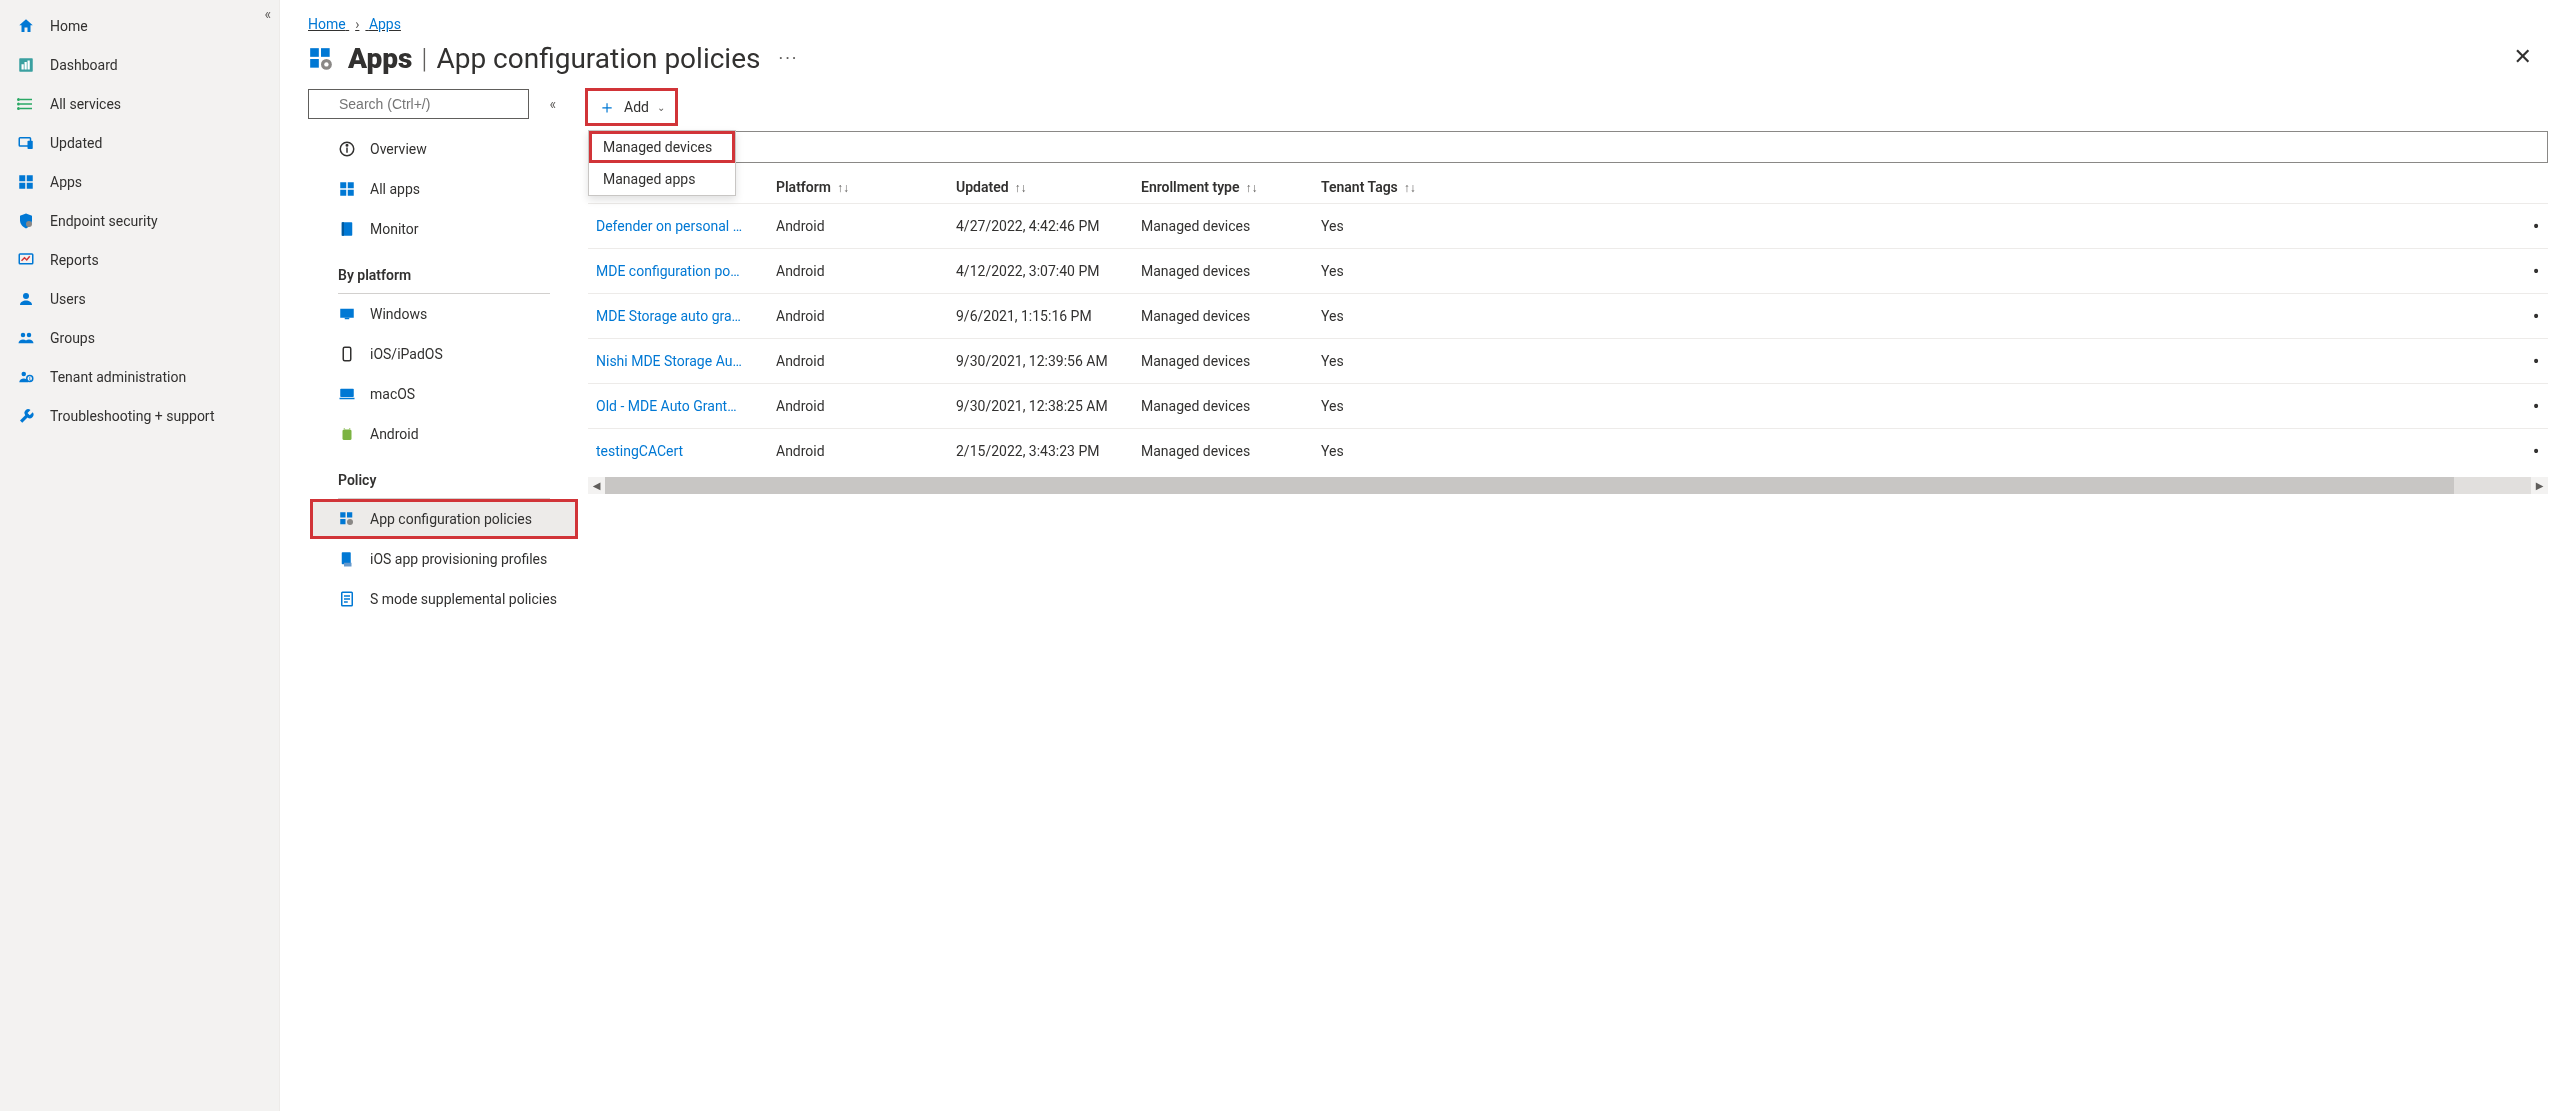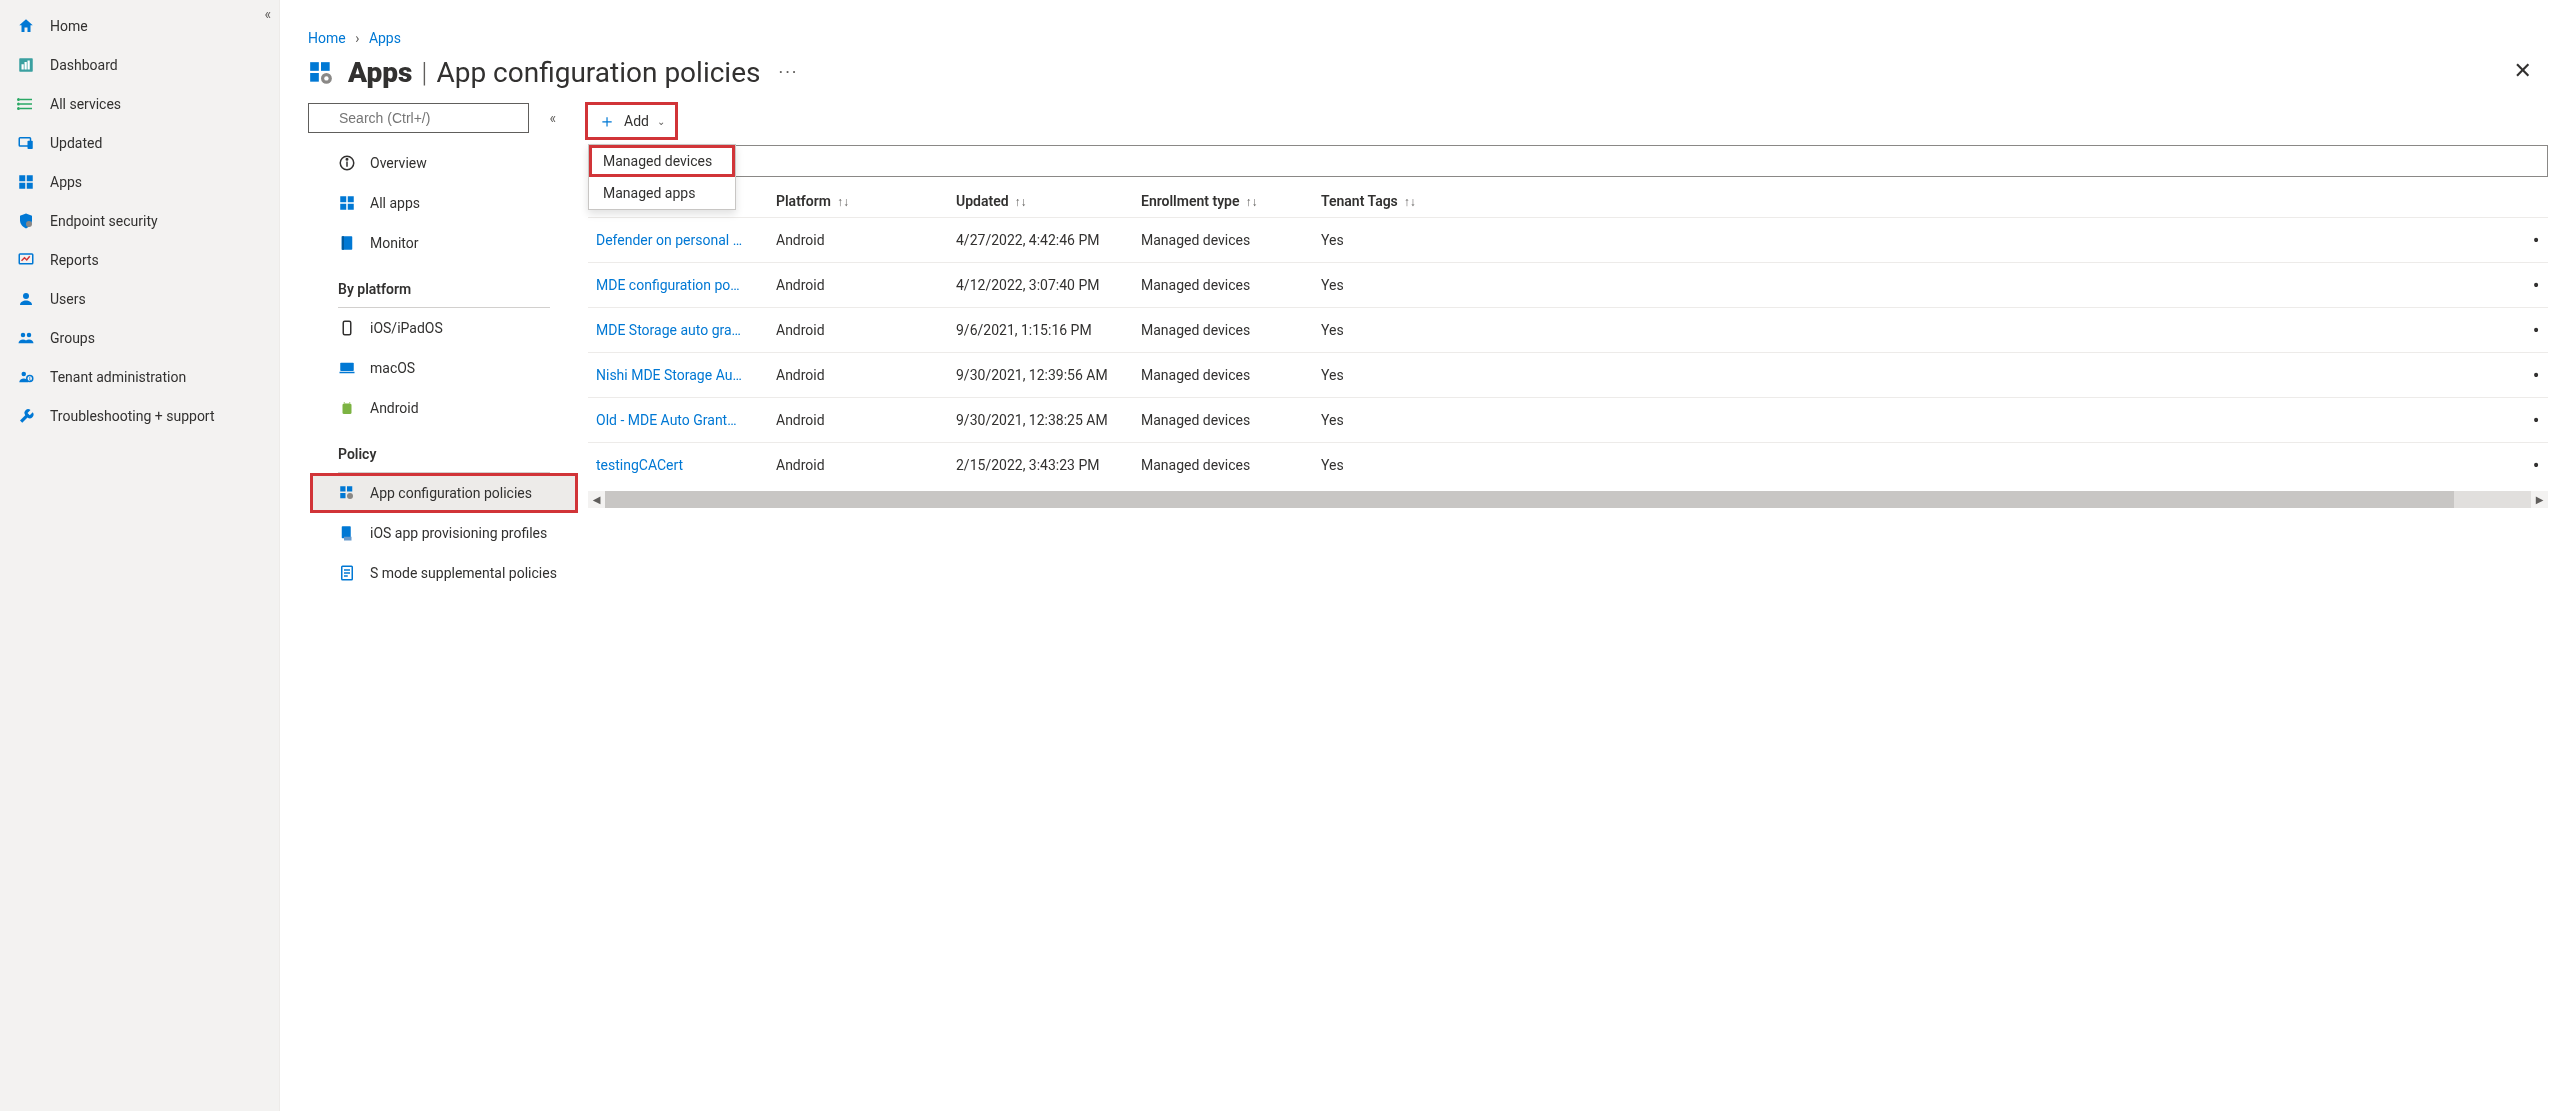"Home › Apps" .breadcrumb { padding: 30px 28px 4px -> 16px 28px 4px; text-decoration: none -> underline }
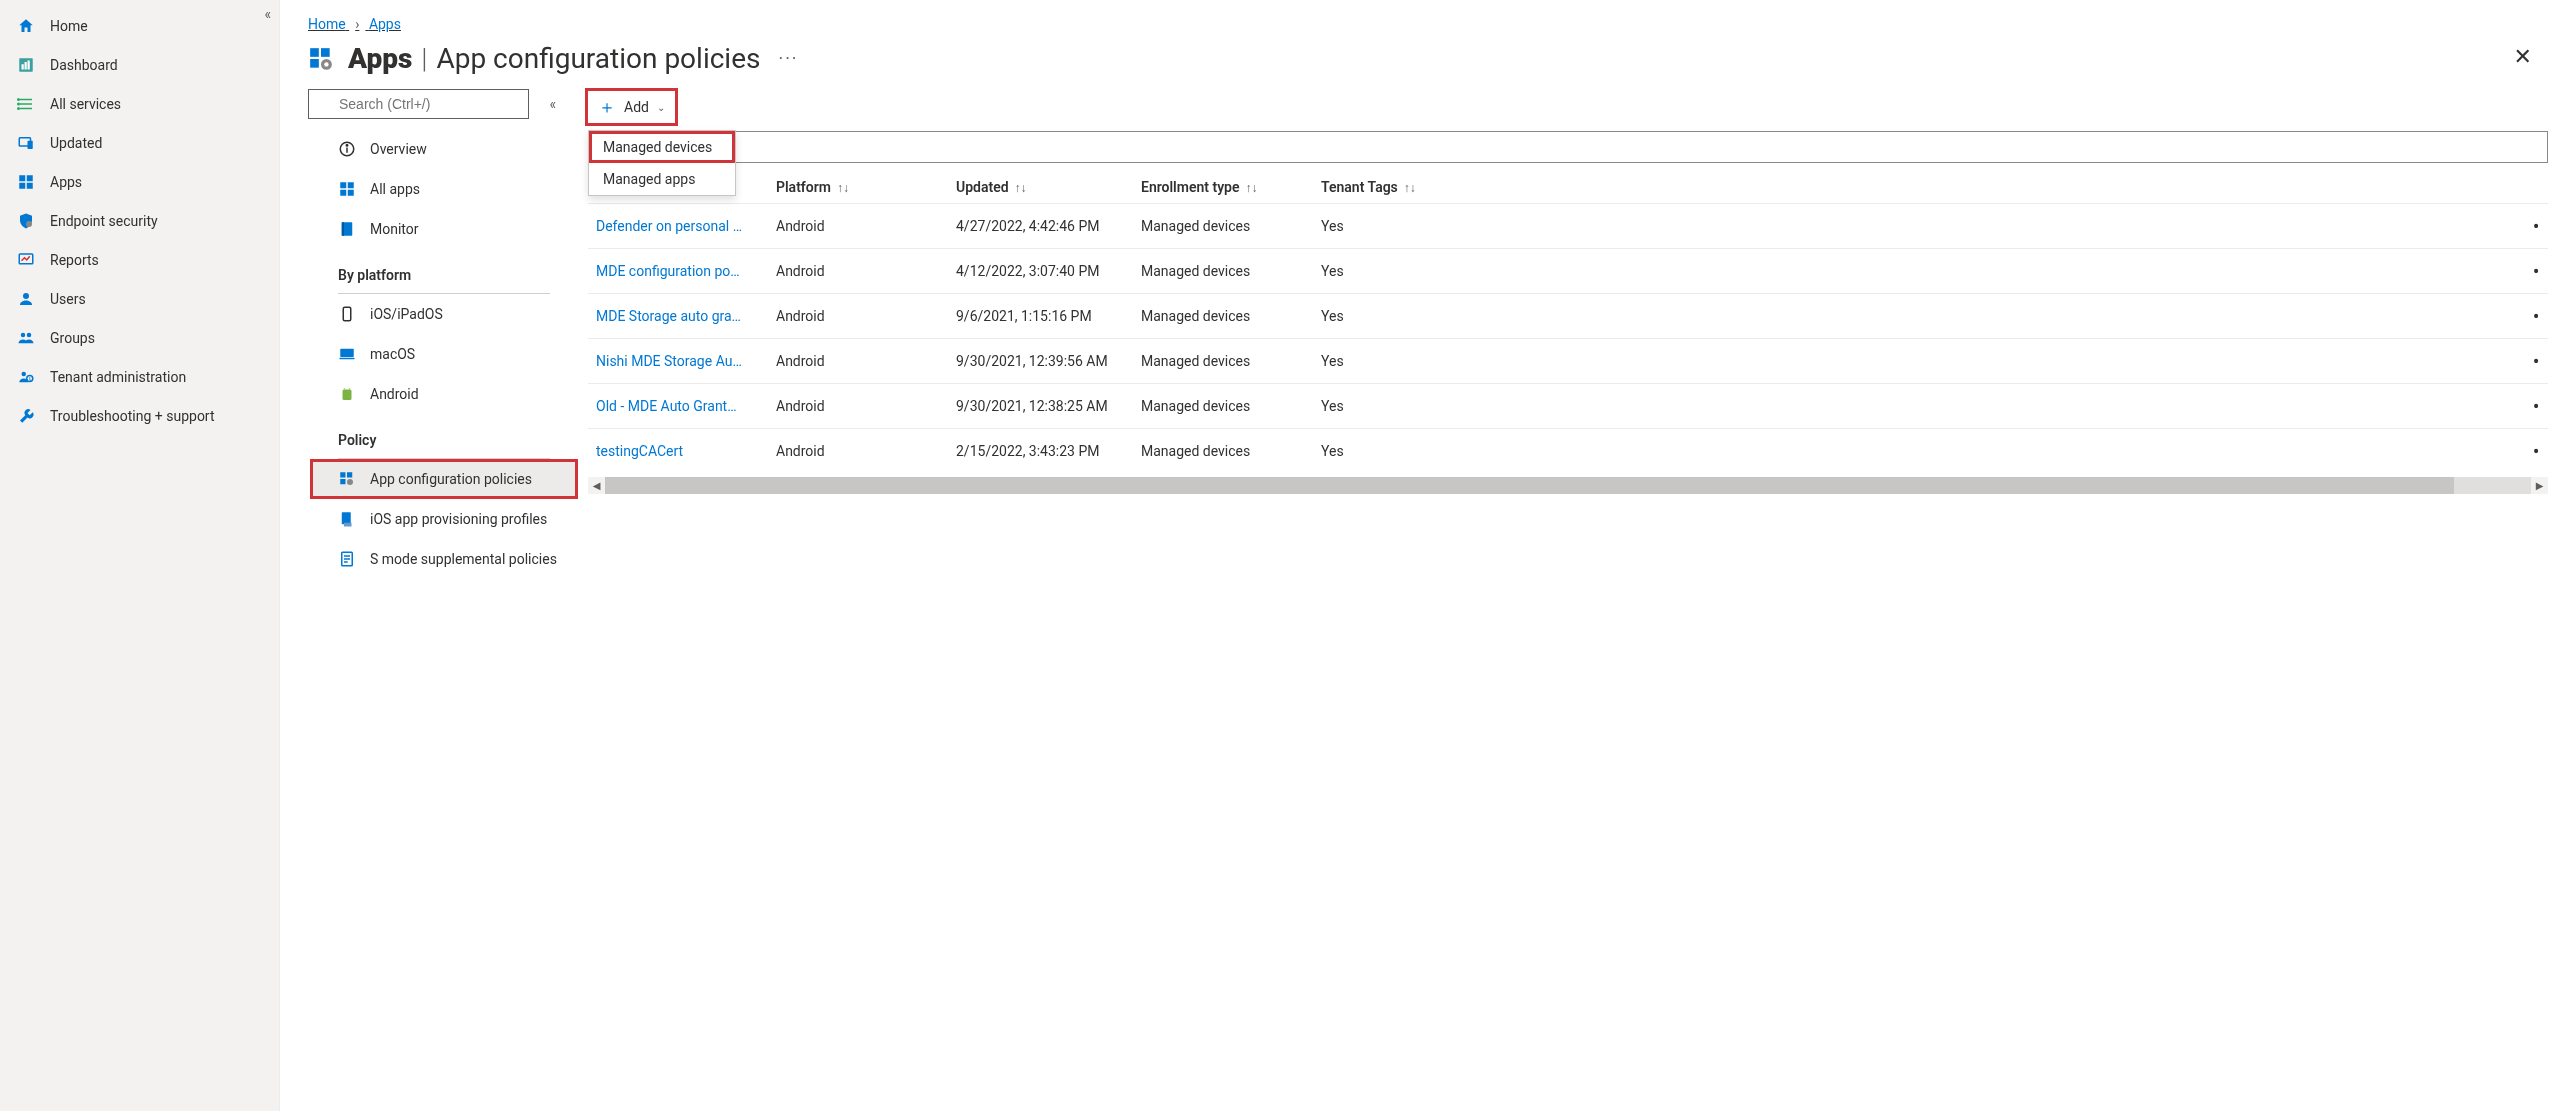"Windows" div.blade-item { html: none -> <div> <span> <svg> <rect></rect> <rect></rect> </svg> </span> <span>Windows</span> </div> }
